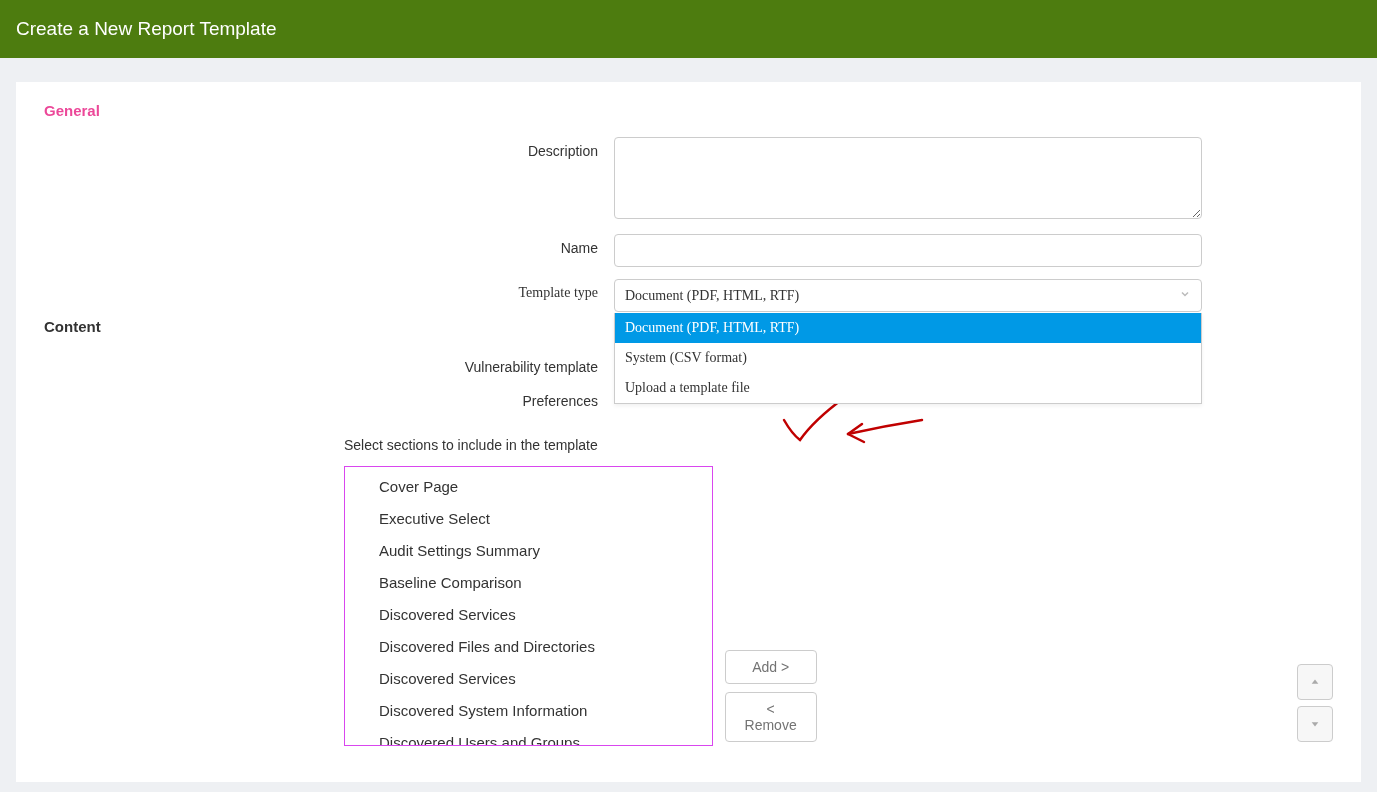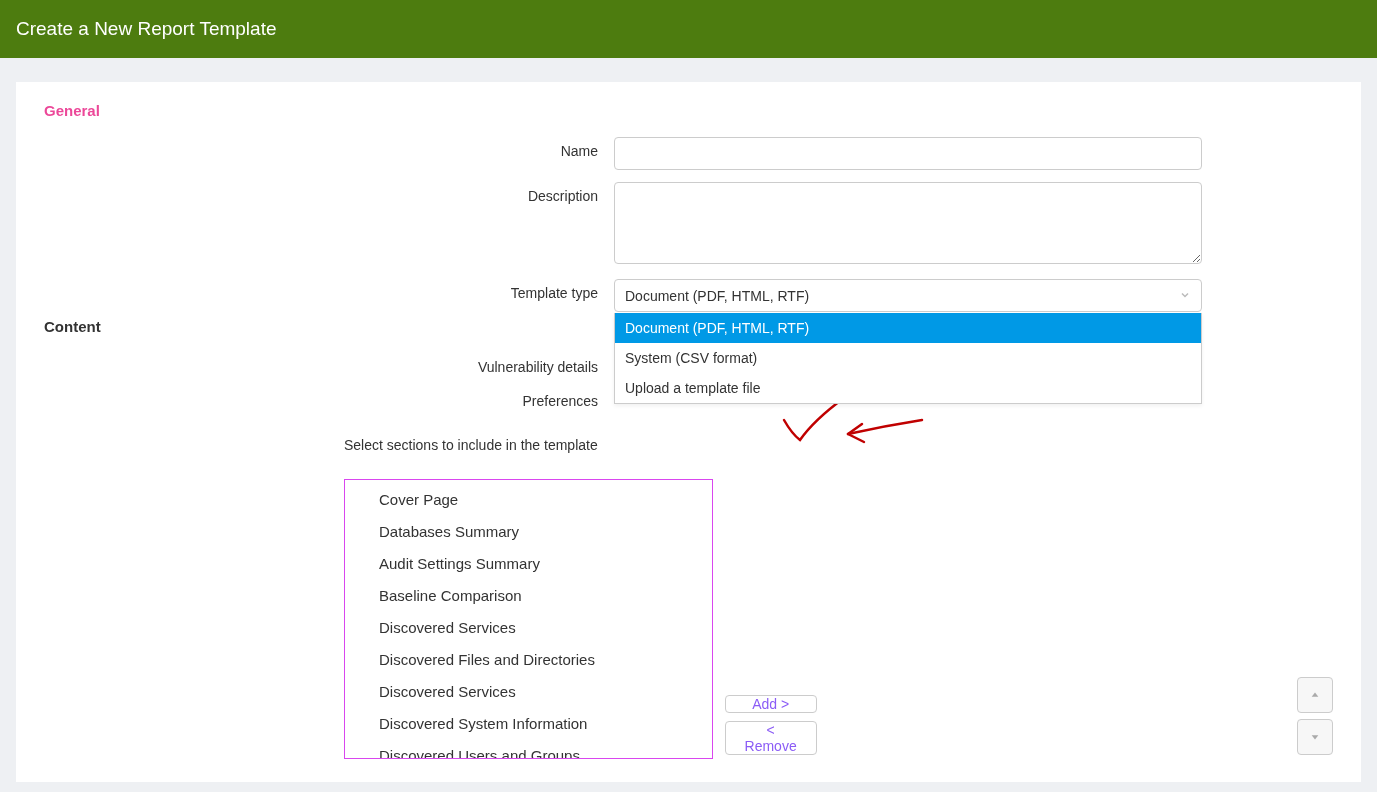"Name" div.form-row { order: before "Description" -> after "Description" }
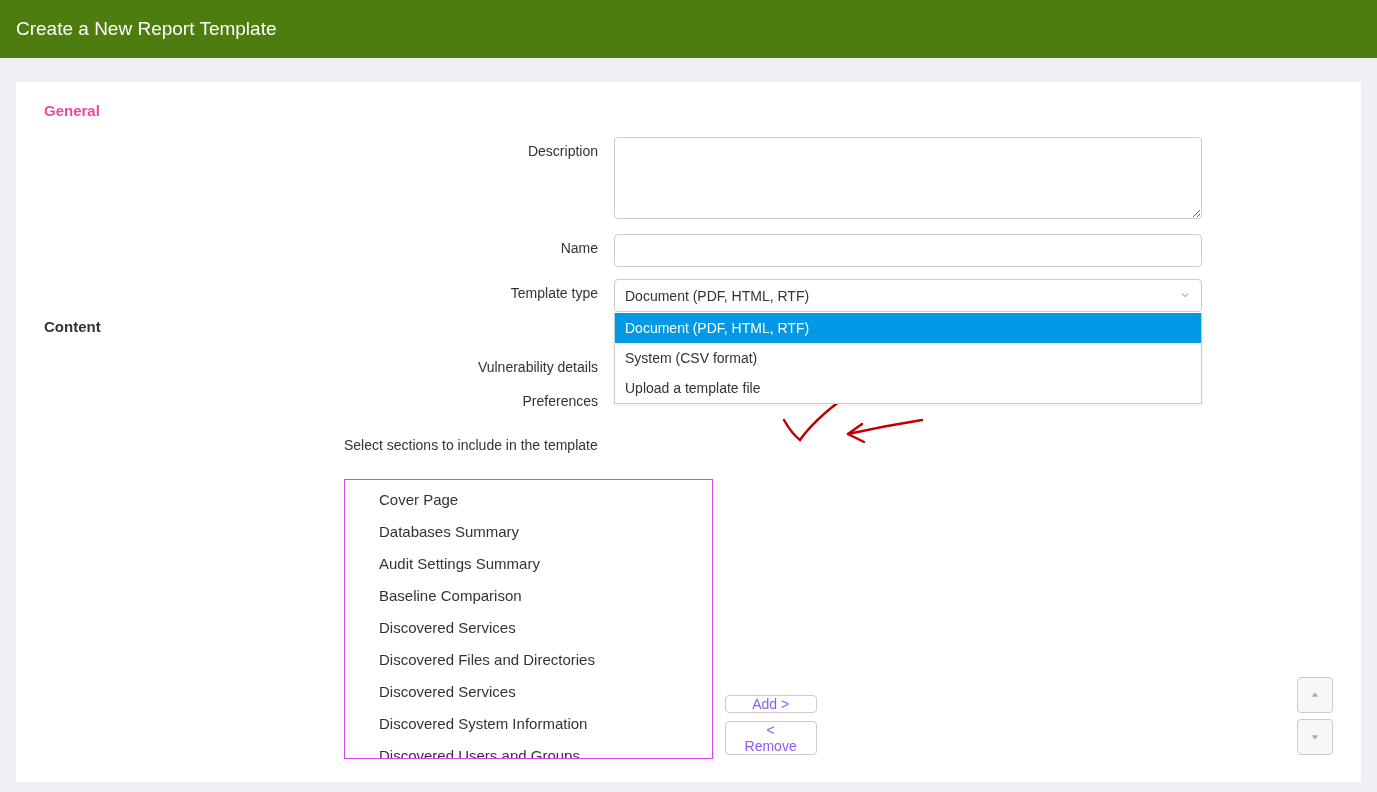"Template type" div.form-row { font-family: none -> Liberation Serif, serif }
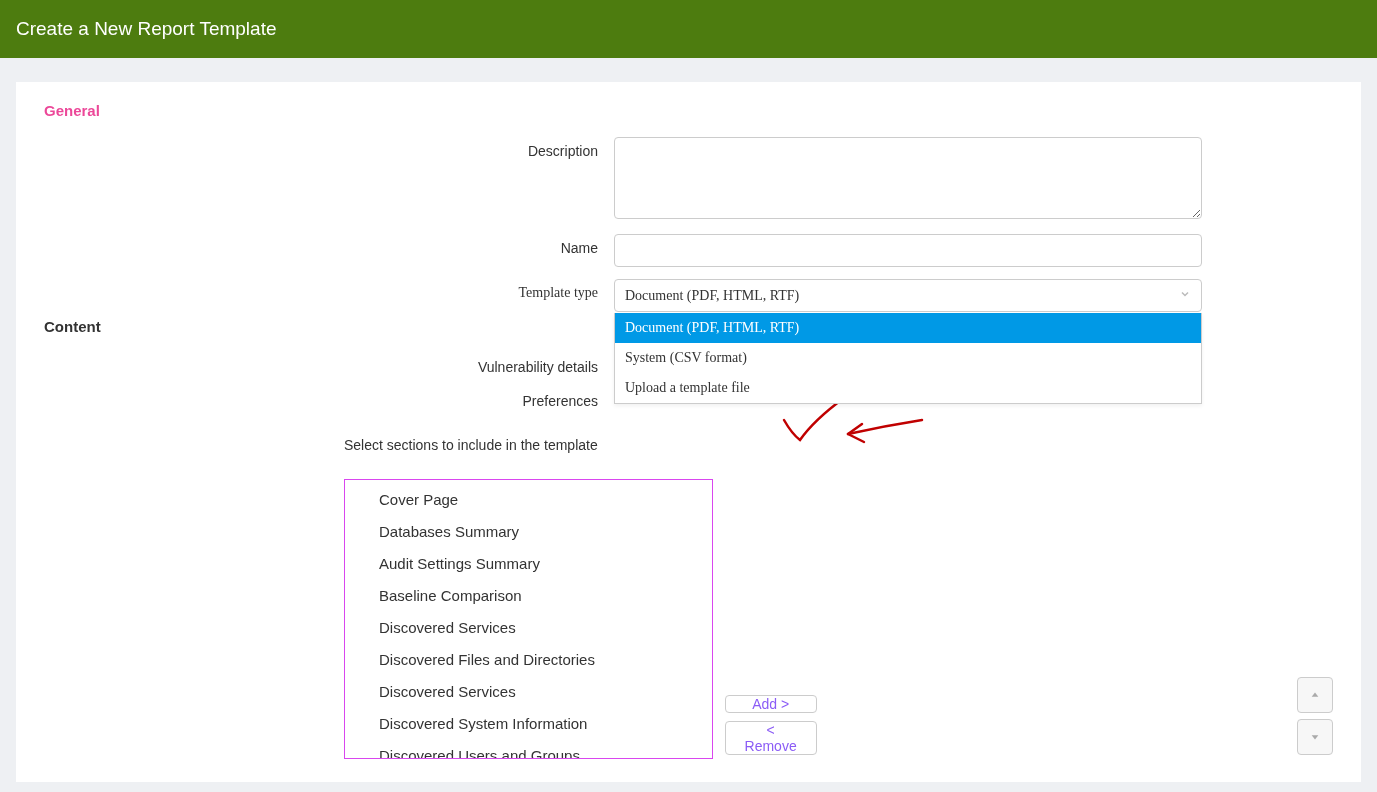"Vulnerability details" div.form-label { text: details -> template }
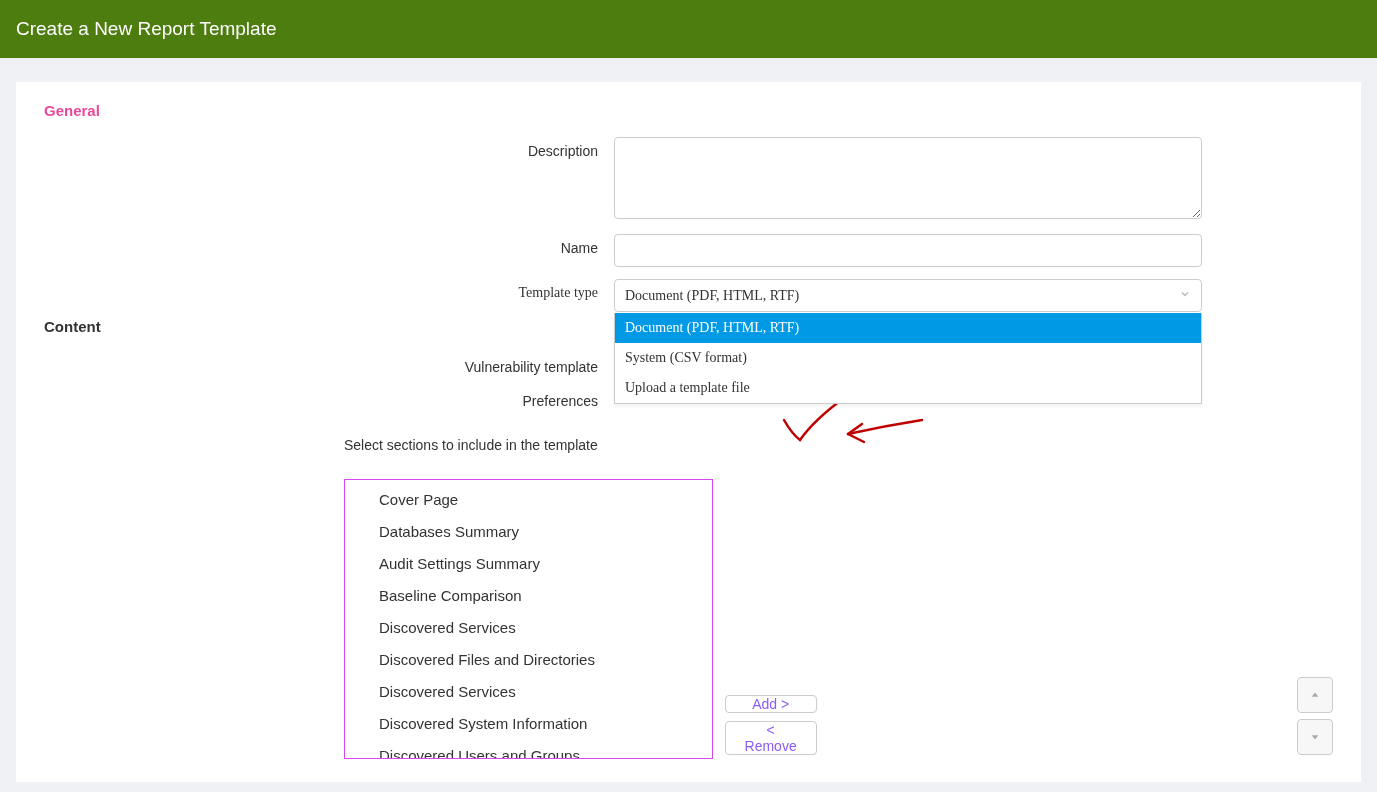"Select sections to include in" .sections-label { margin-bottom: 26px -> 13px }
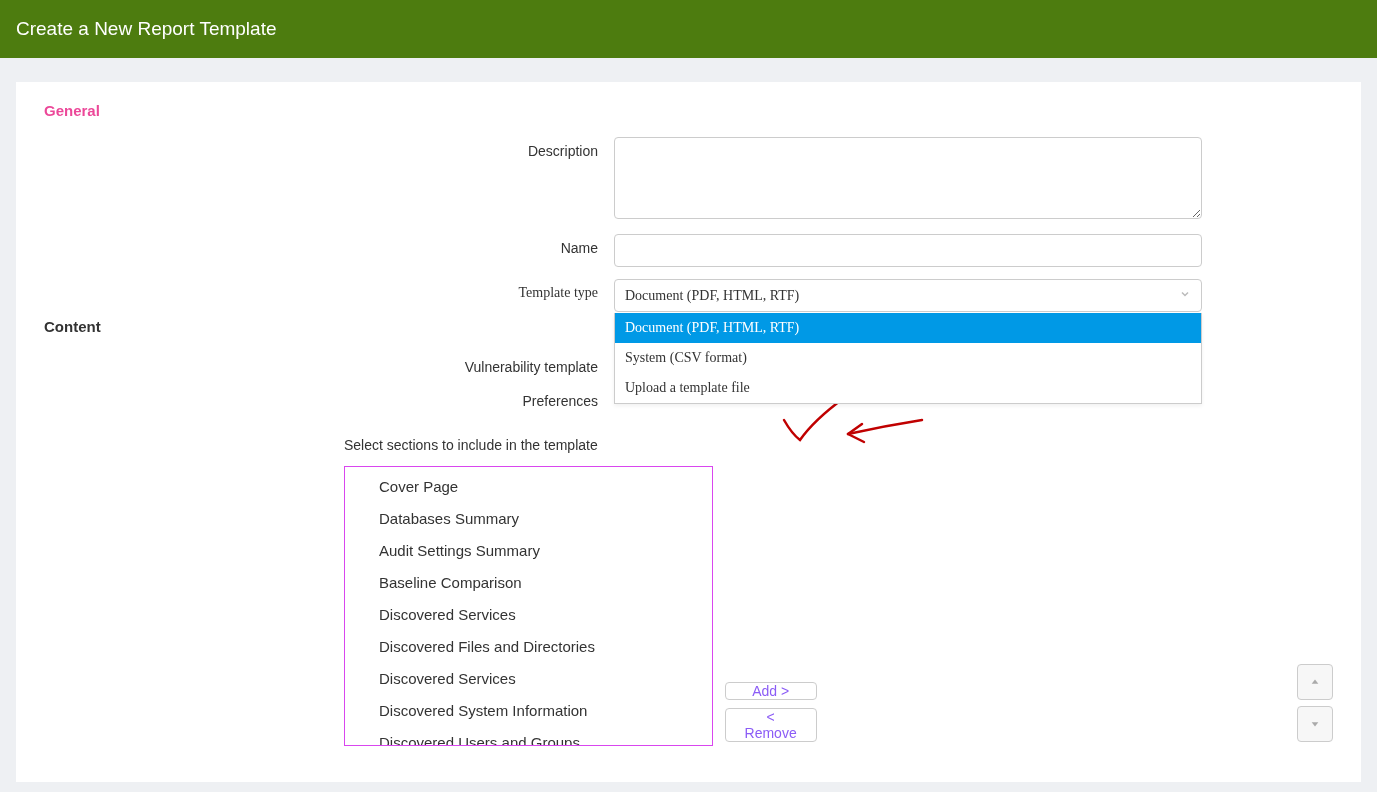"Databases Summary" div.list-item { text: Databases Summary -> Executive Select }
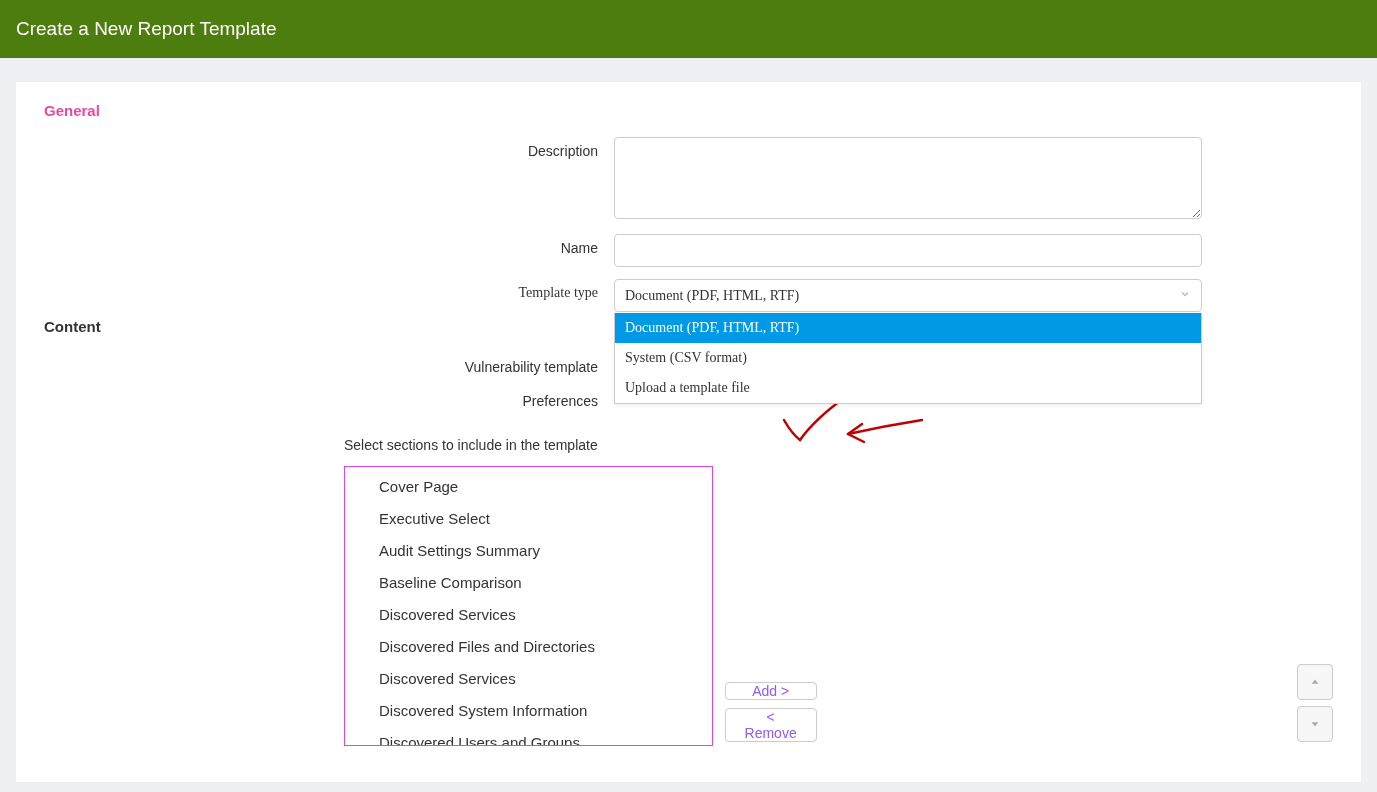"Add >" .btn { color: #8b5cf6 -> #737373; padding: 0 18px -> 8px 18px }
